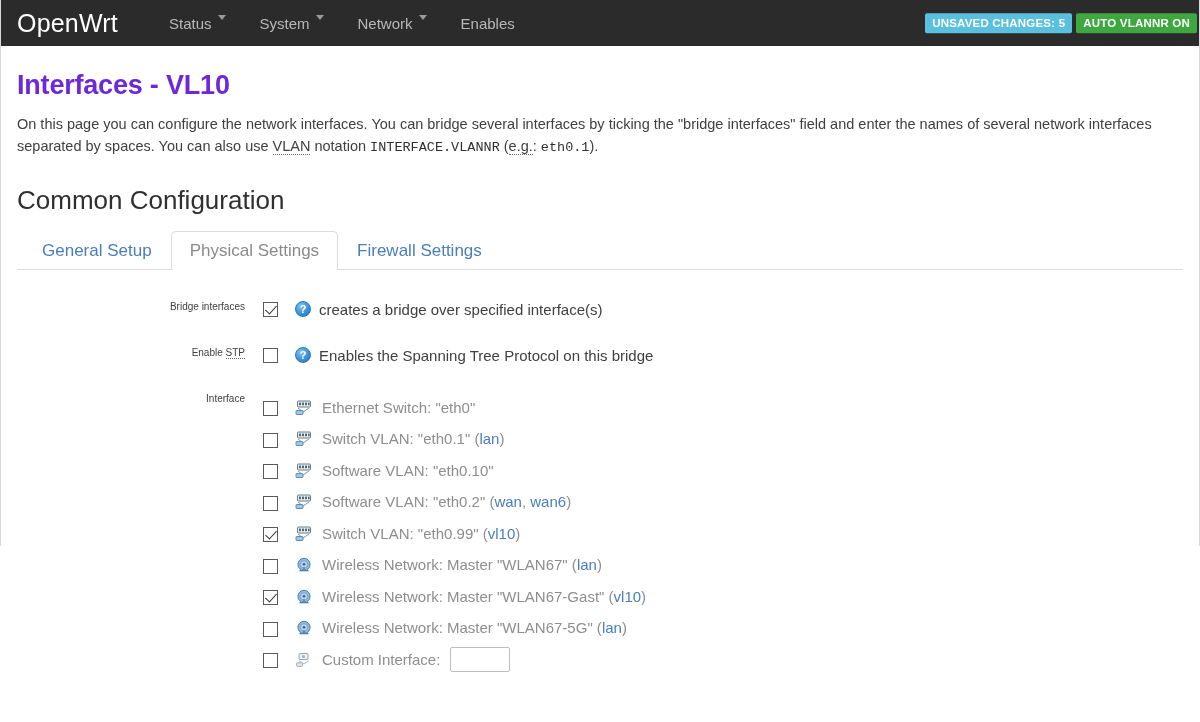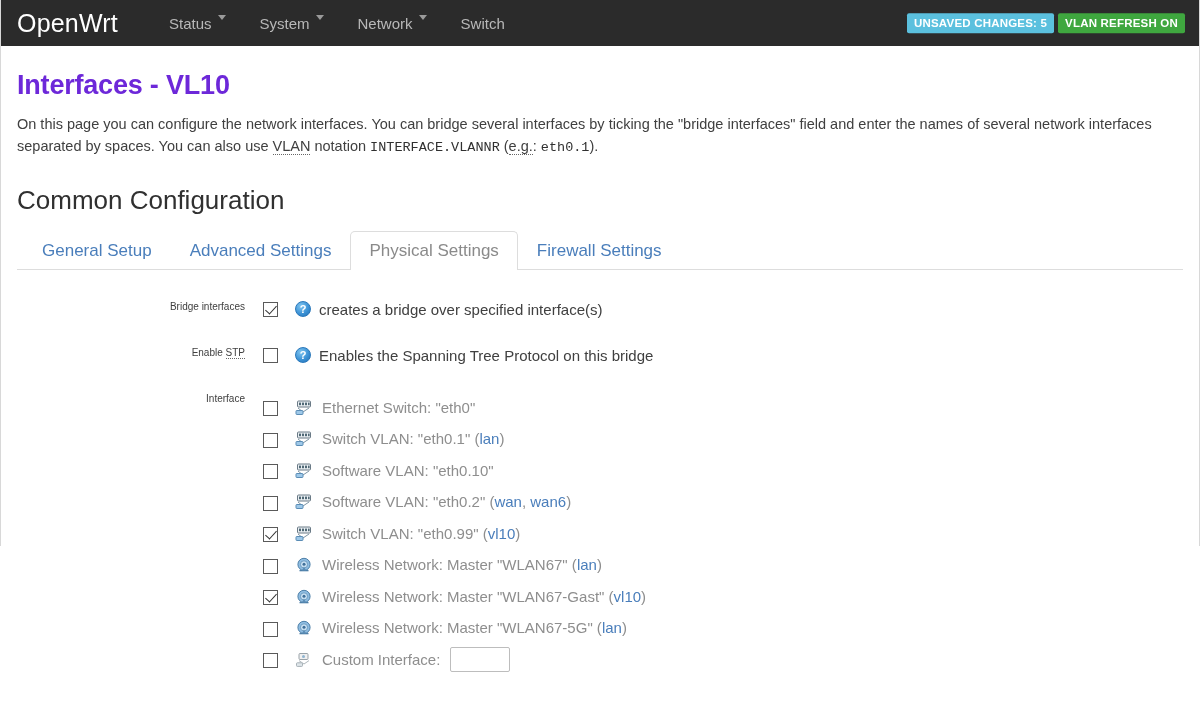"Switch" span { text: Switch -> Enables }
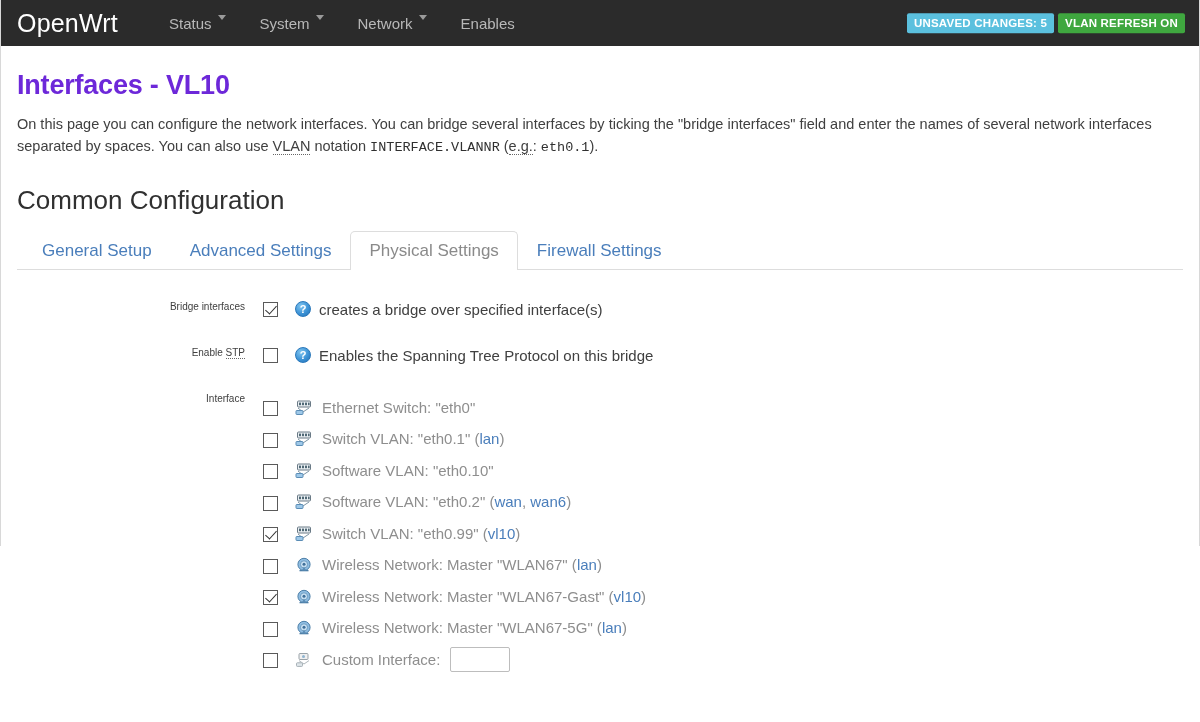"UNSAVED CHANGES: 5" .badges { right: 14px -> 2px }
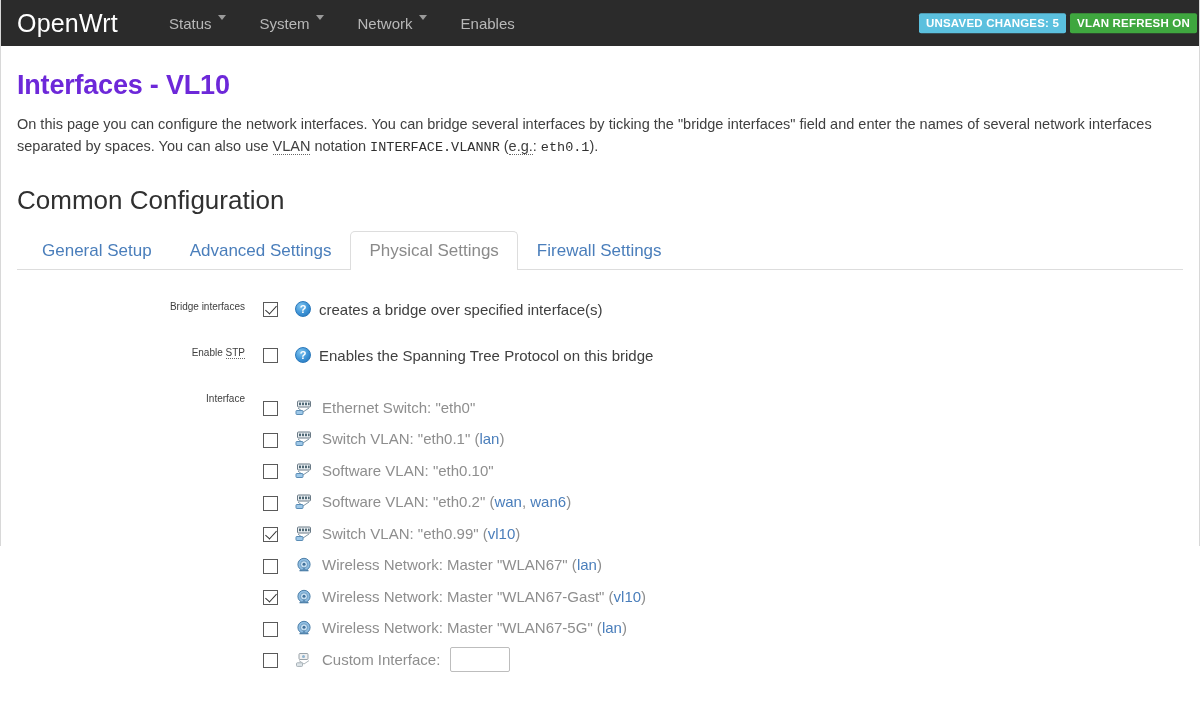"VLAN REFRESH ON" span.badge { text: VLAN REFRESH -> AUTO VLANNR }
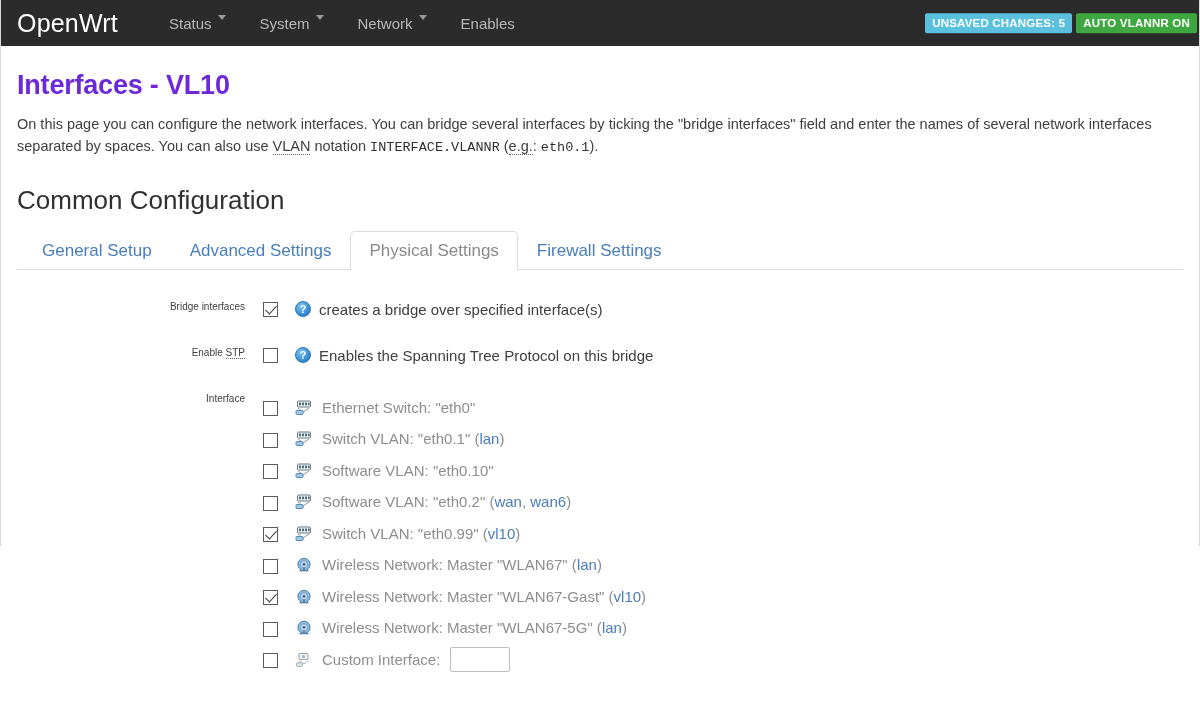"Advanced Settings" div.tab { html: <div>Advanced Settings</div> -> none }
